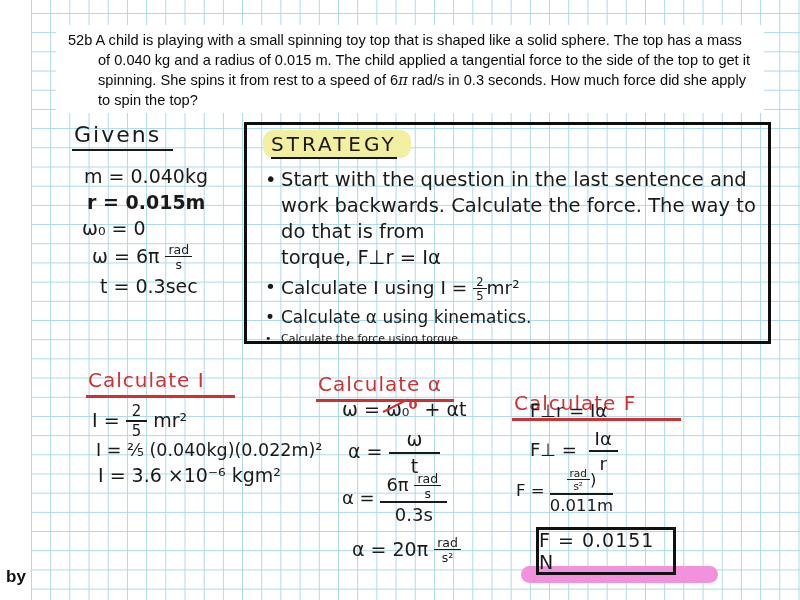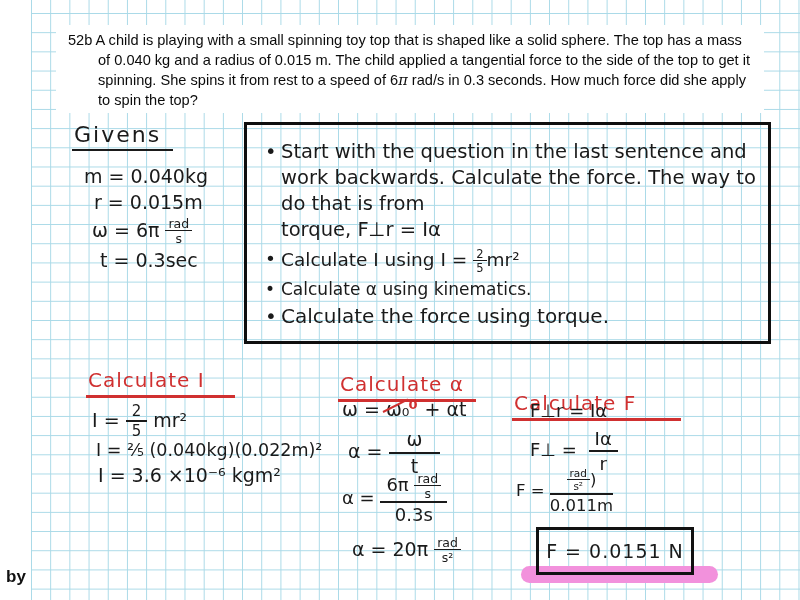"STRATEGY" div.hl { html: none -> <div> <span>STRATEGY</span> </div> }
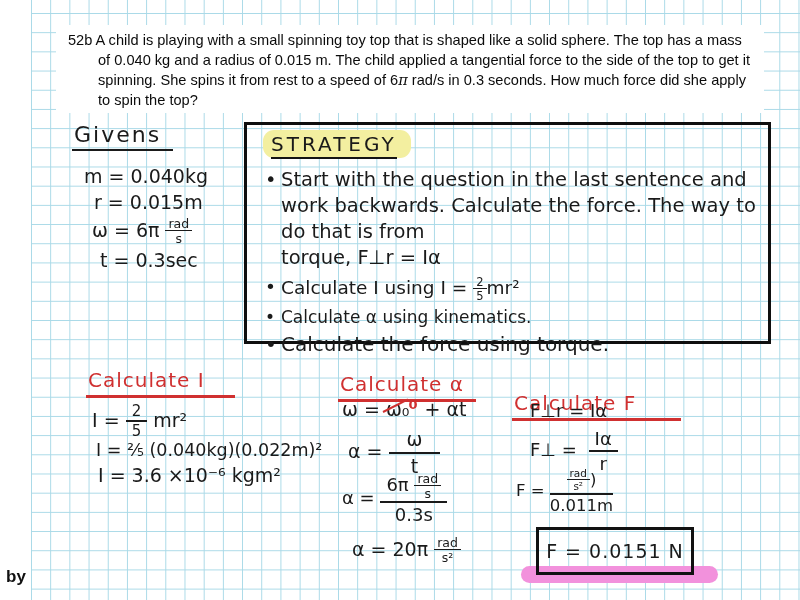"r = 0.015m" div.eq { font-weight: none -> bold; margin-left: 10px -> 3px }
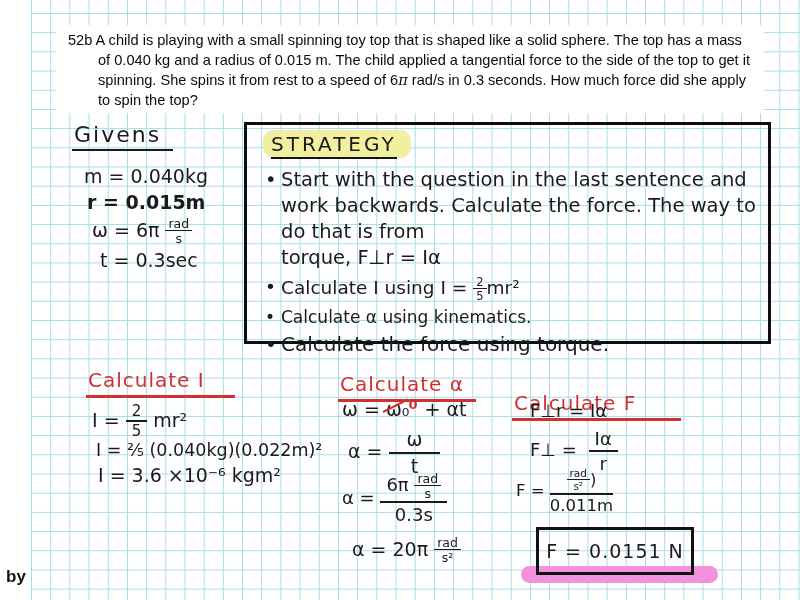"ω₀ = 0" div.eq { html: none -> <div>ω₀ = 0</div> }
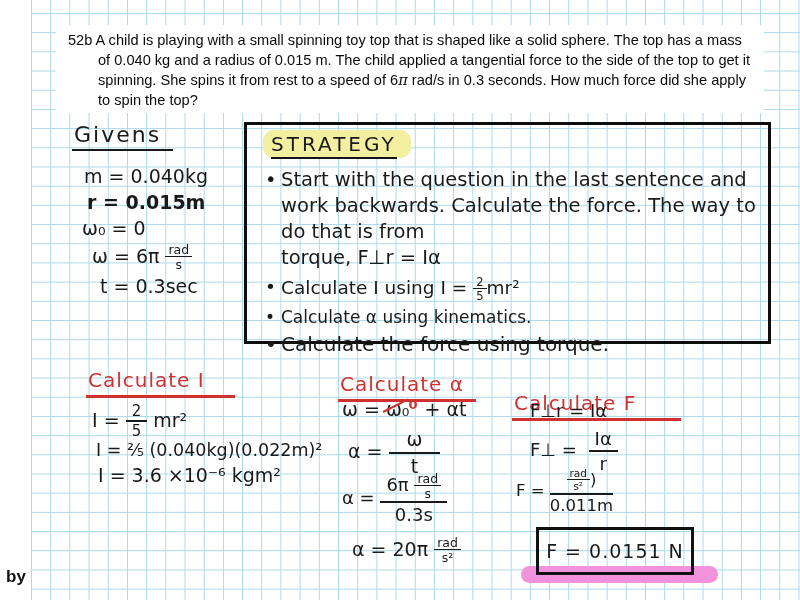"Calculate the force using torque." div.bullet { font-size: 20px -> 11px }
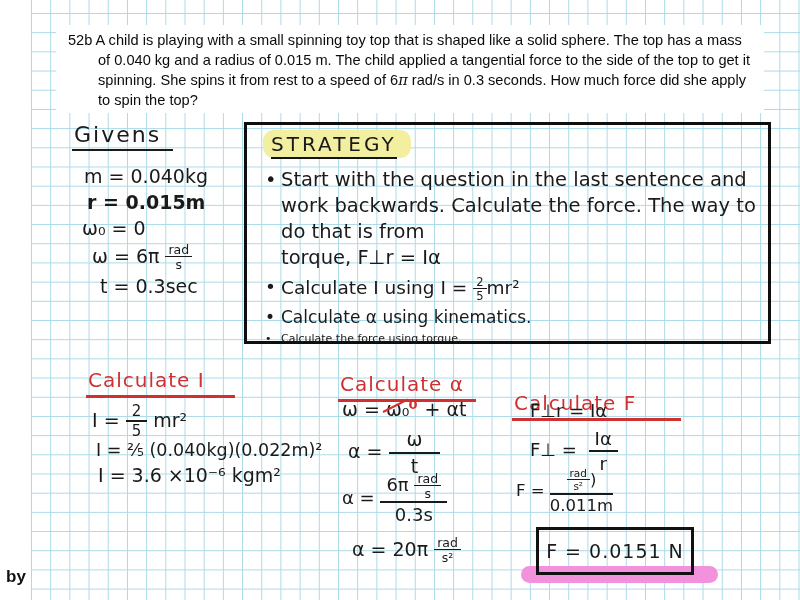"Calculate α" div.abs { margin-left: 22px -> none }
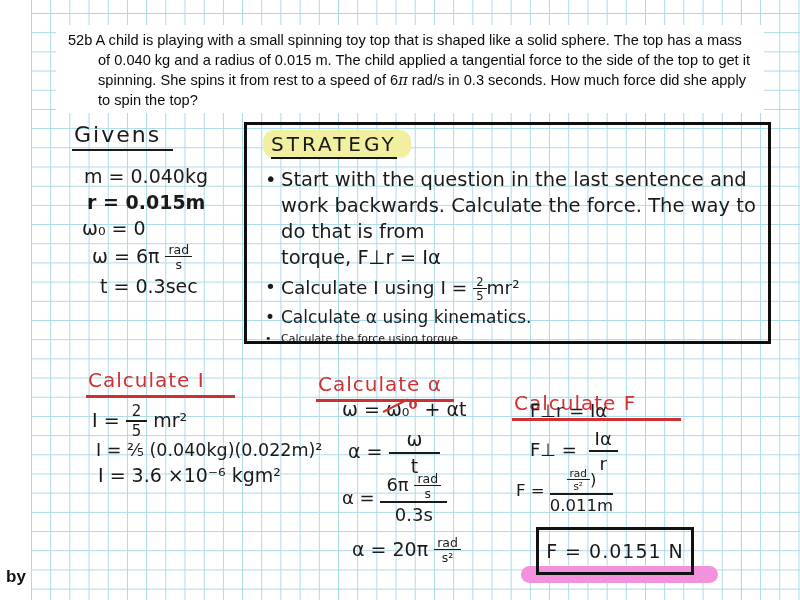"F = 0.0151 N" .answer-box { width: 158px -> 140px }
